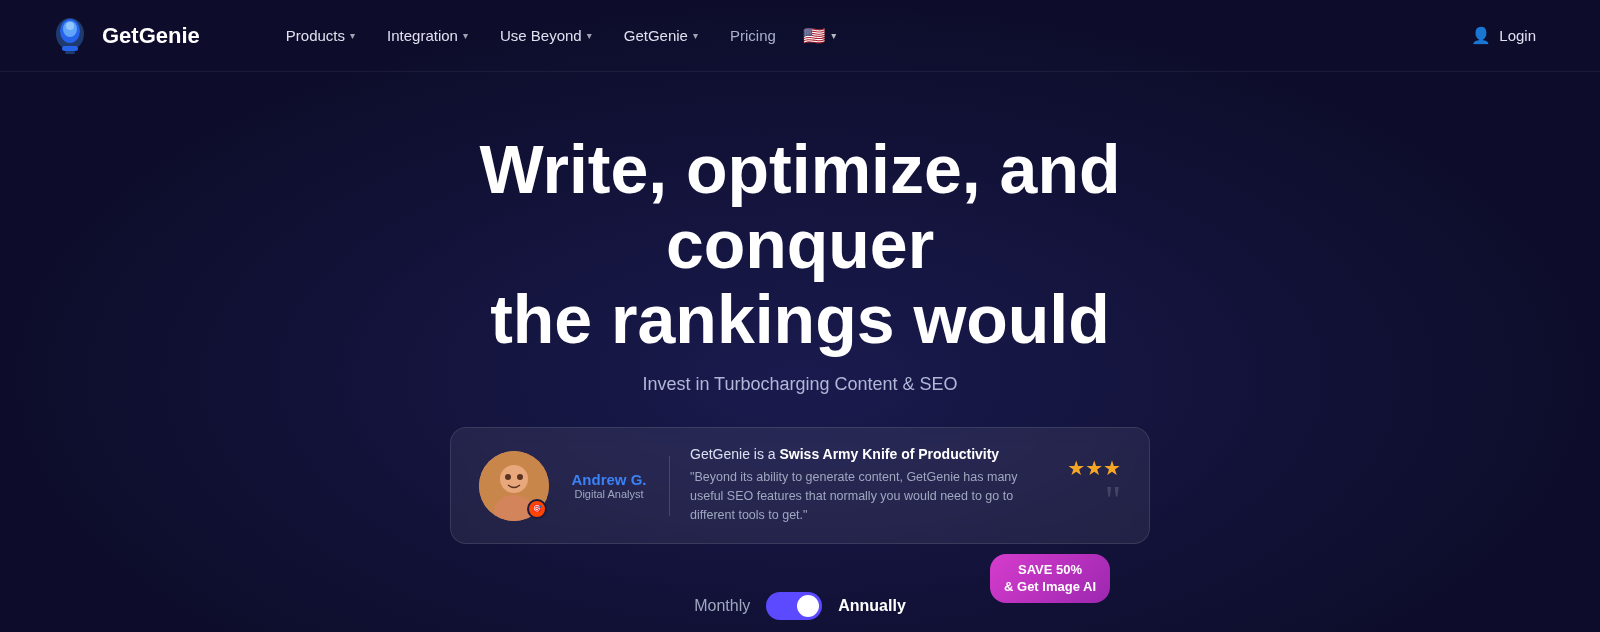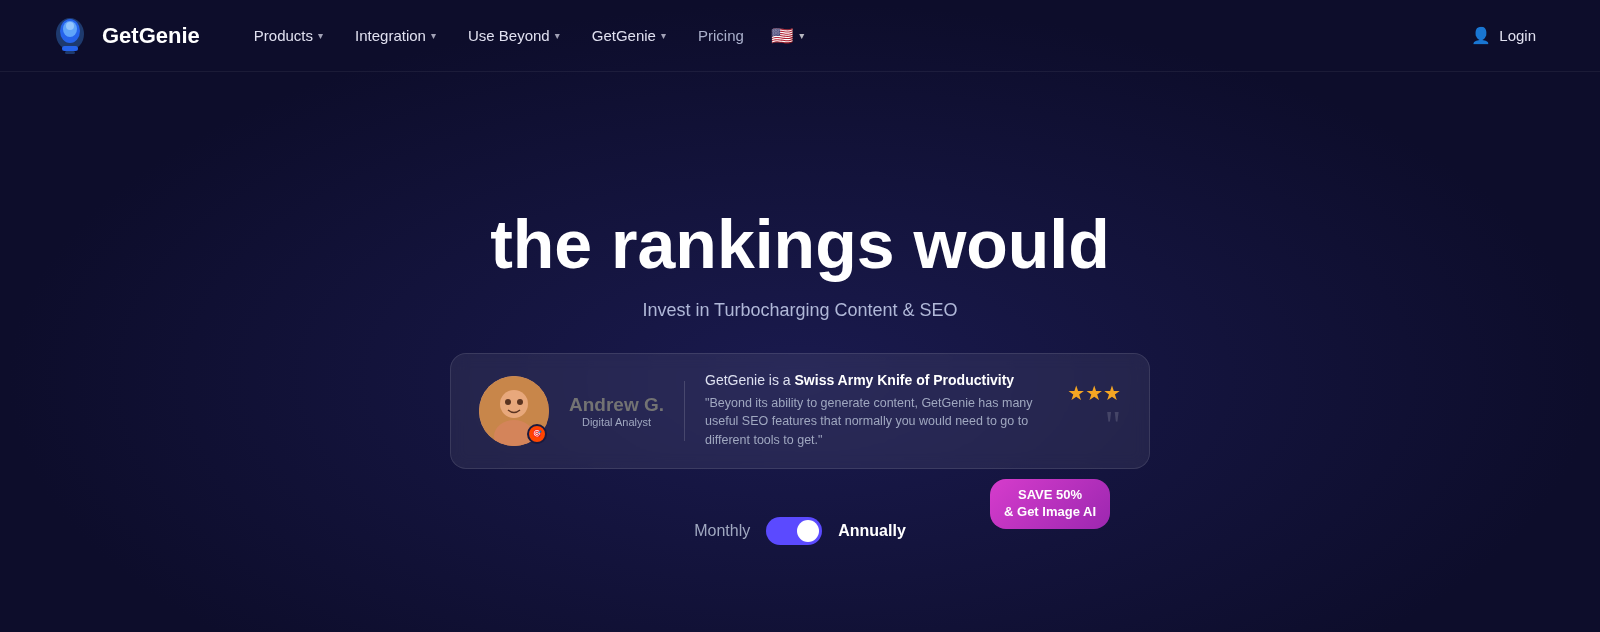"GetGenie" nav { gap: none -> 32px }
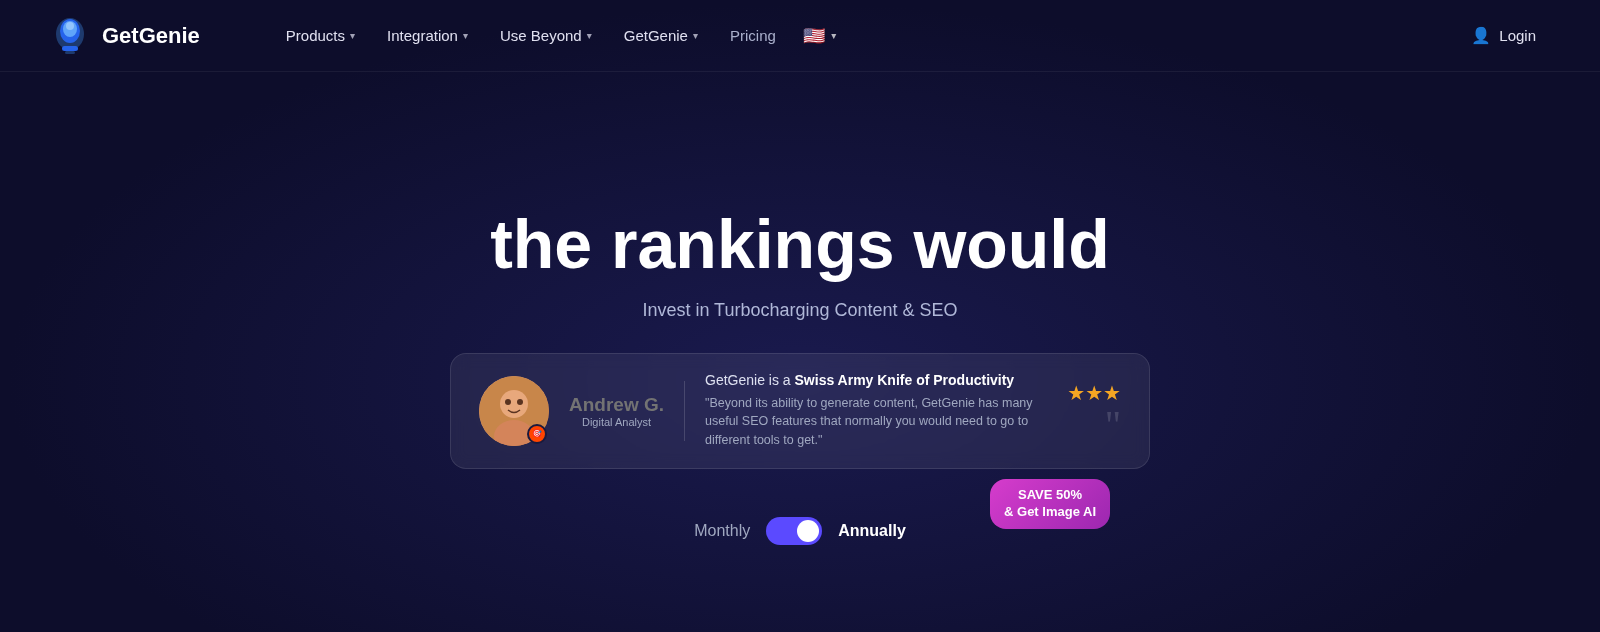"Write, optimize, and conquer" span { html: none -> <span>Write, optimize, and conquer</span> }
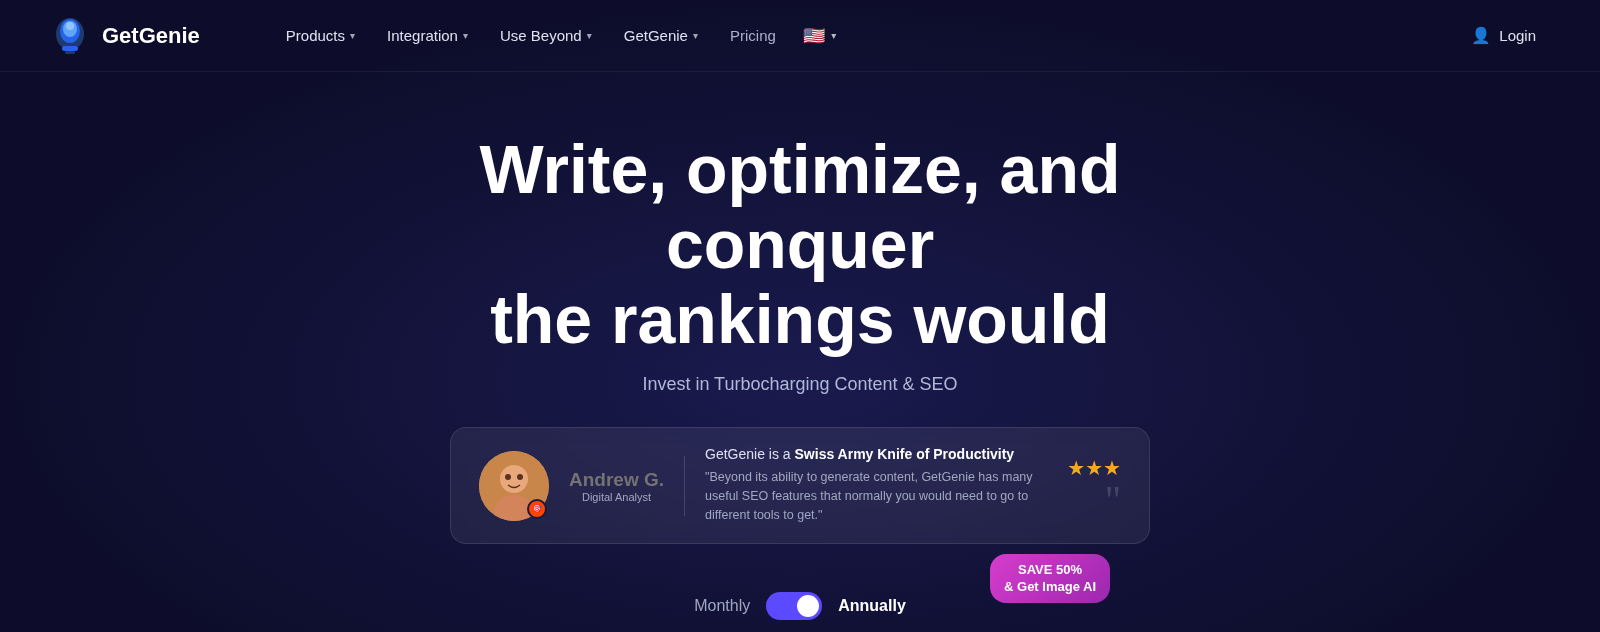"Andrew G." .avatar-name { color: #737373 -> #3b82f6; font-size: 19px -> 15px }
